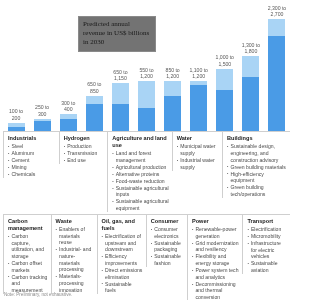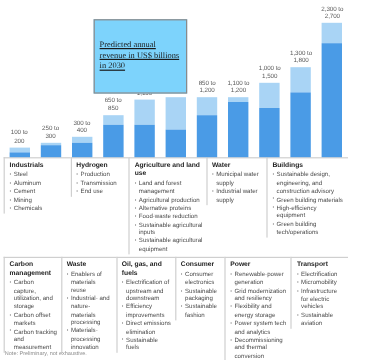"Predicted annual revenue in US$" #title-box { background: #7dd3fc -> #737373; padding: 16px 4px -> 3px 4px; text-decoration: underline -> none }
